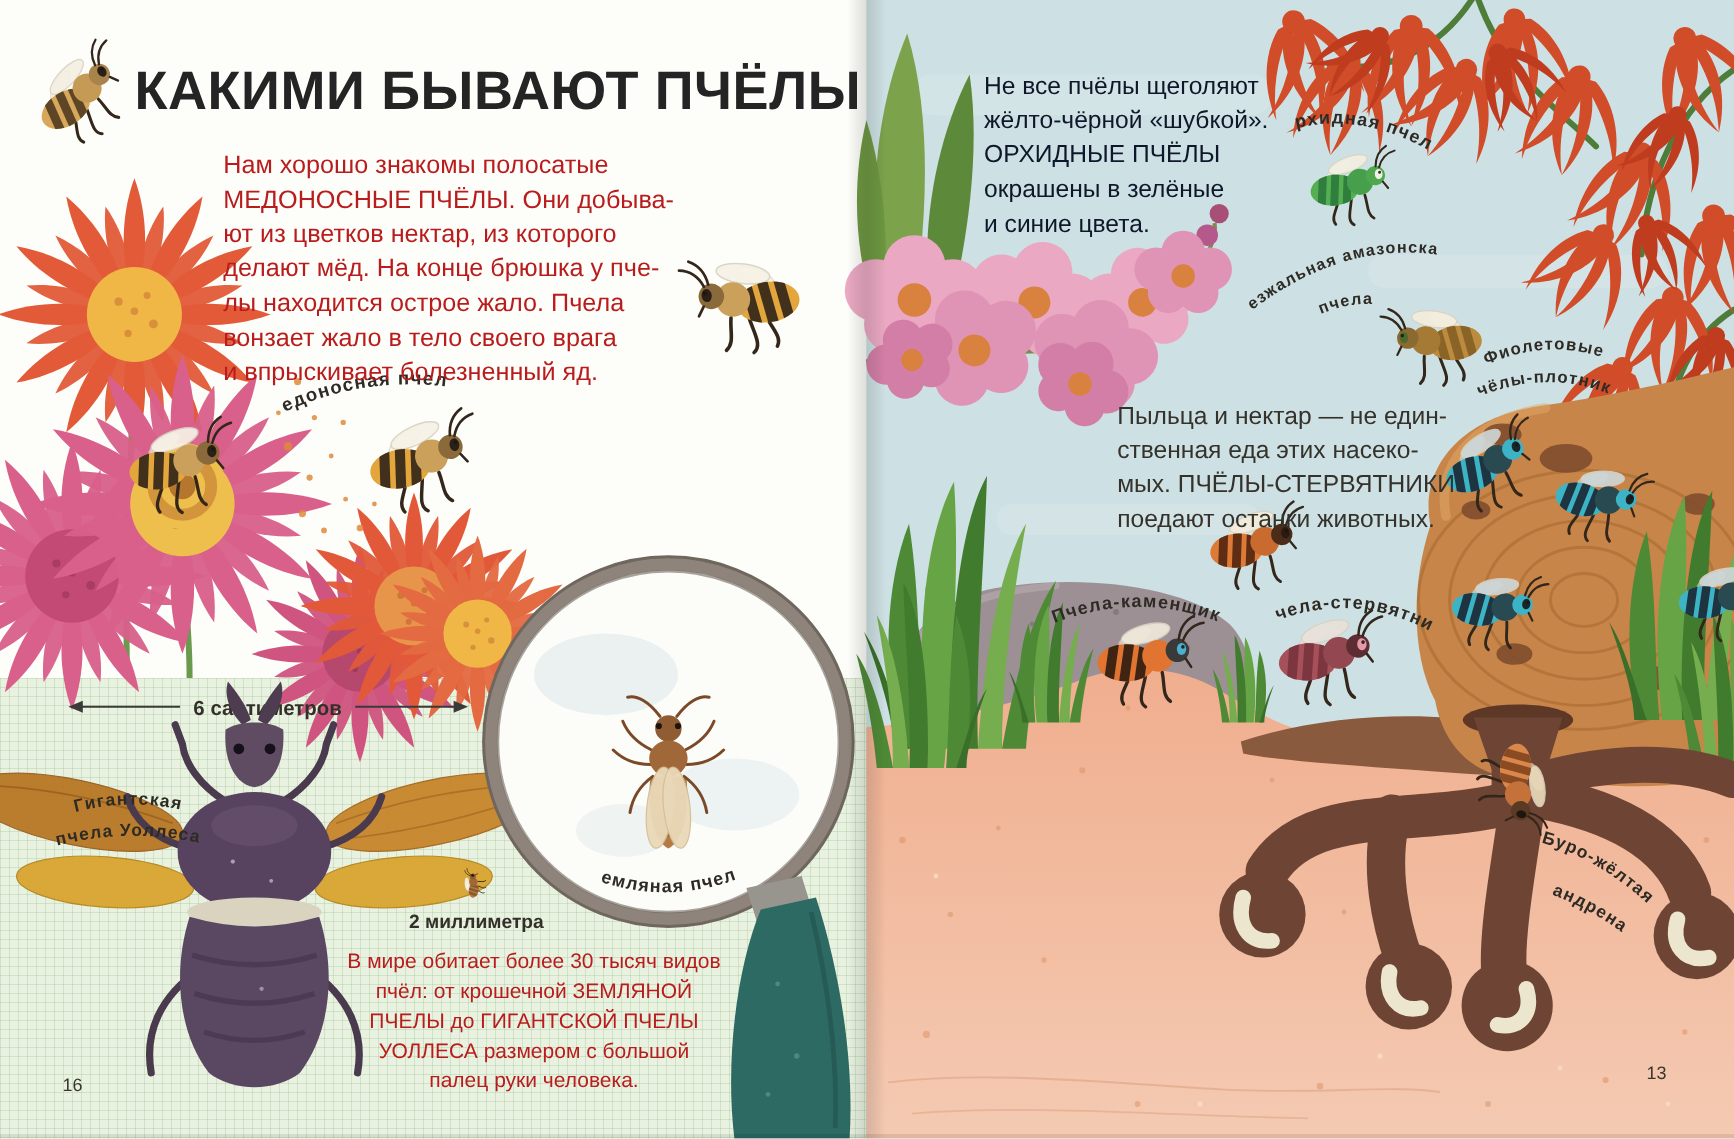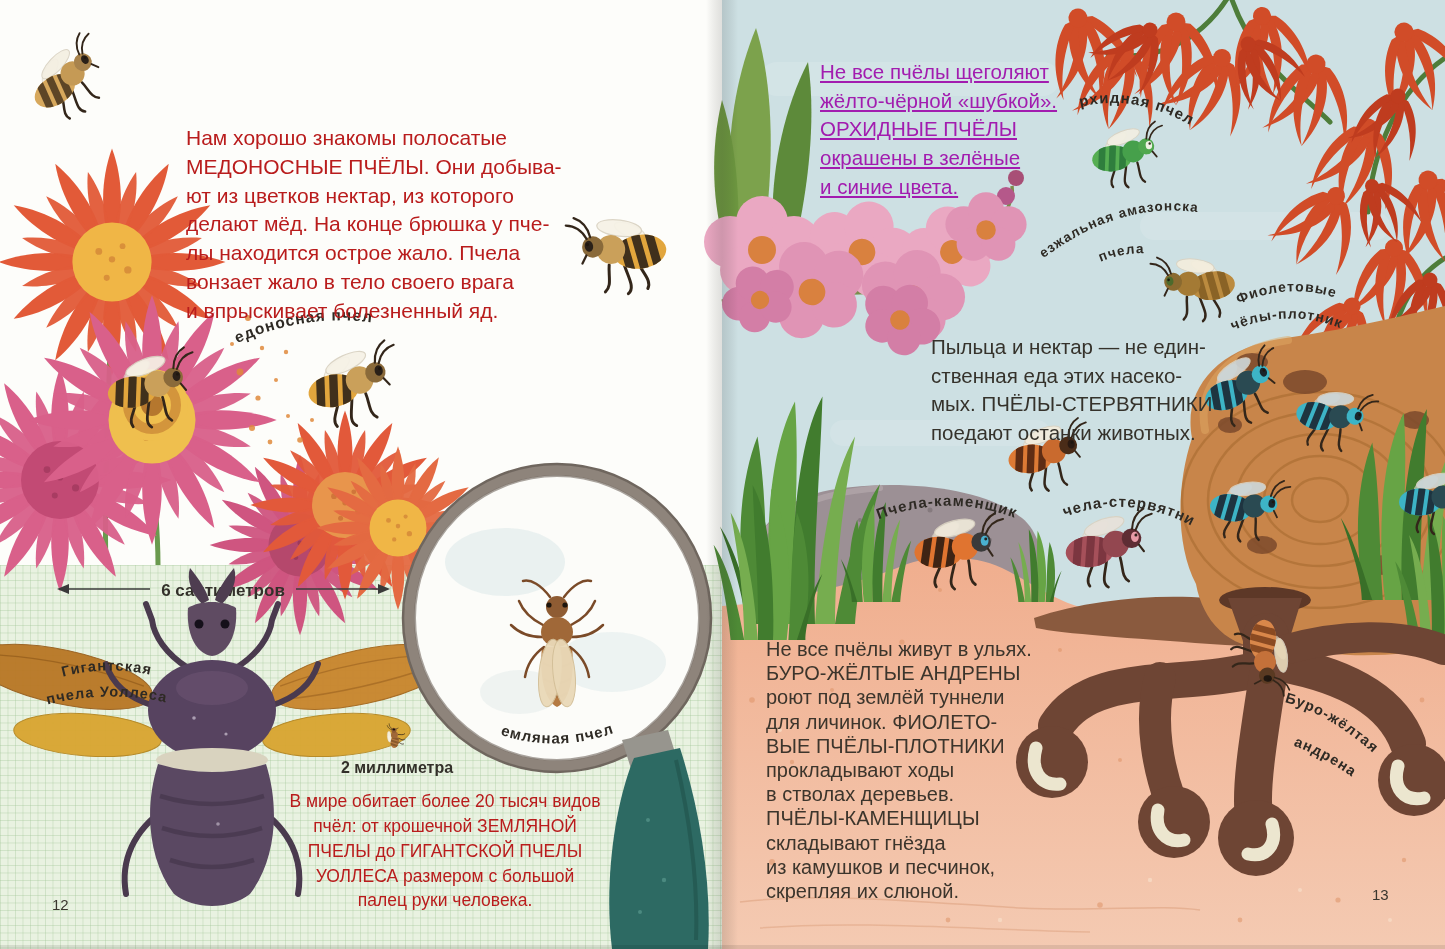"КАКИМИ БЫВАЮТ ПЧЁЛЫ" div.title { html: none -> <div>КАКИМИ БЫВАЮТ ПЧЁЛЫ</div> }
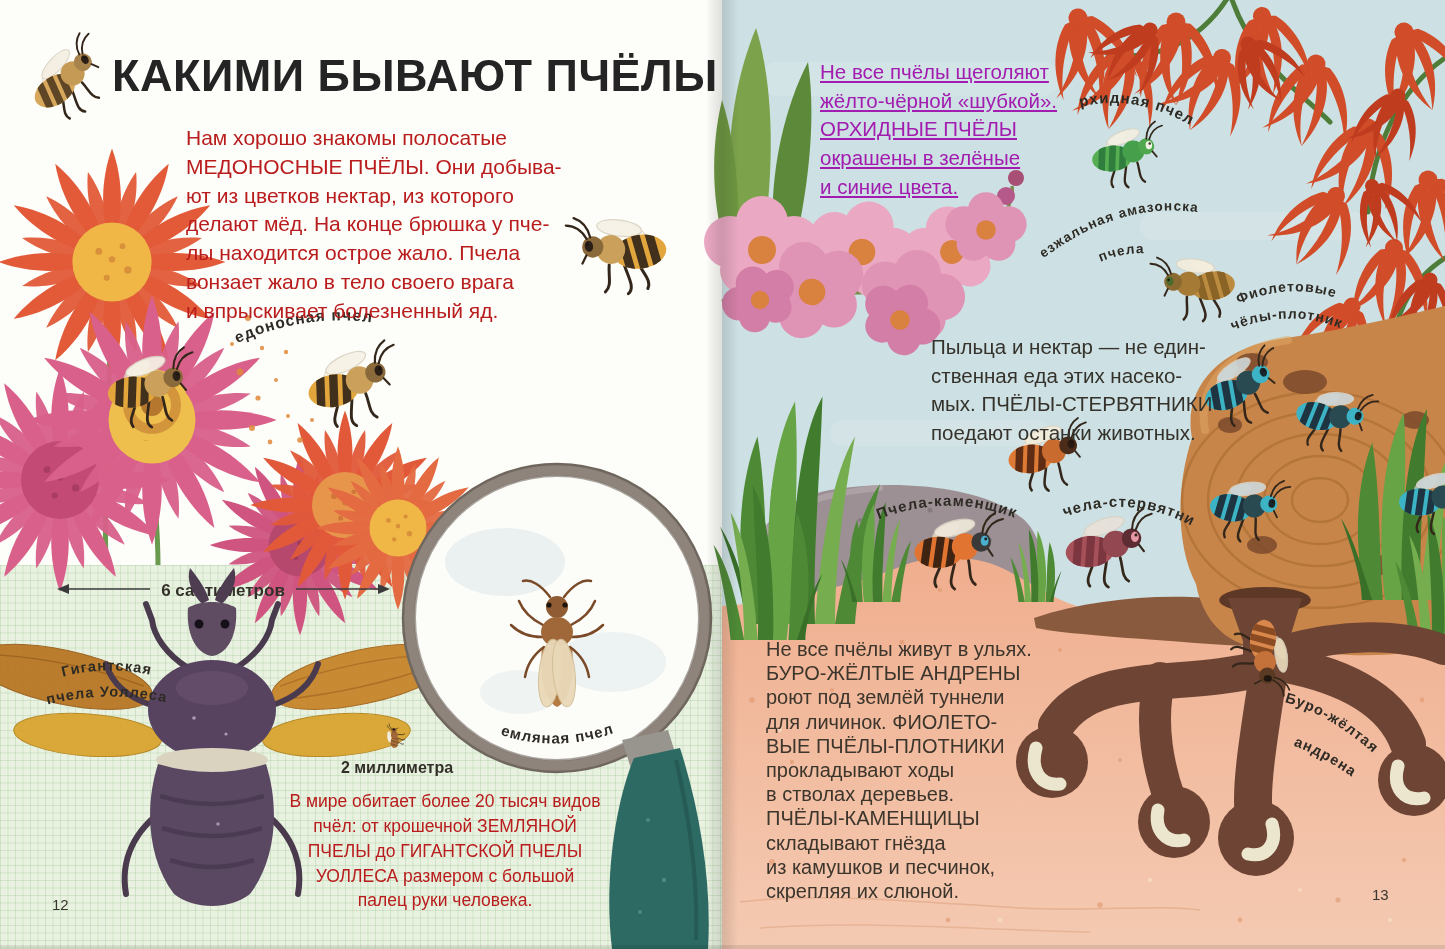"Не все пчёлы щеголяют" .r1 { color: #a21caf -> #0f172a; text-decoration: underline -> none }
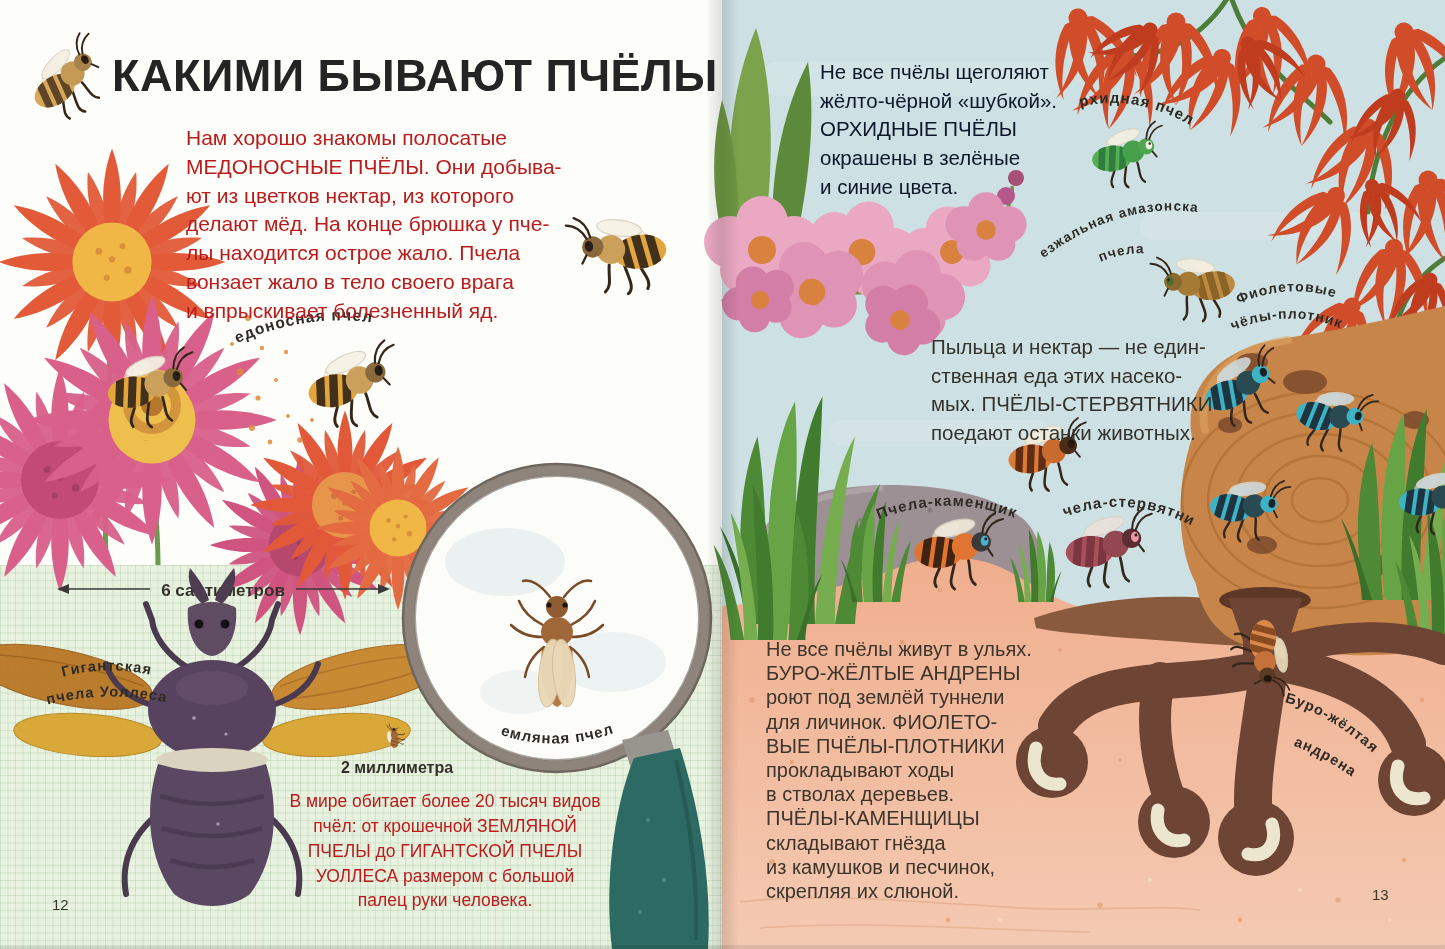"Не все пчёлы живут в" div.tb { html: <div>Не все пчёлы живут в ульях. БУРО-ЖЁЛТЫЕ АНДРЕНЫ роют под землёй туннели для личинок. ФИОЛЕТО- ВЫЕ ПЧЁЛЫ-ПЛОТНИКИ прокладывают ходы в стволах деревьев. ПЧЁЛЫ-КАМЕНЩИЦЫ складывают гнёзда из камушков и песчинок, скрепляя их слюной.</div> -> none }
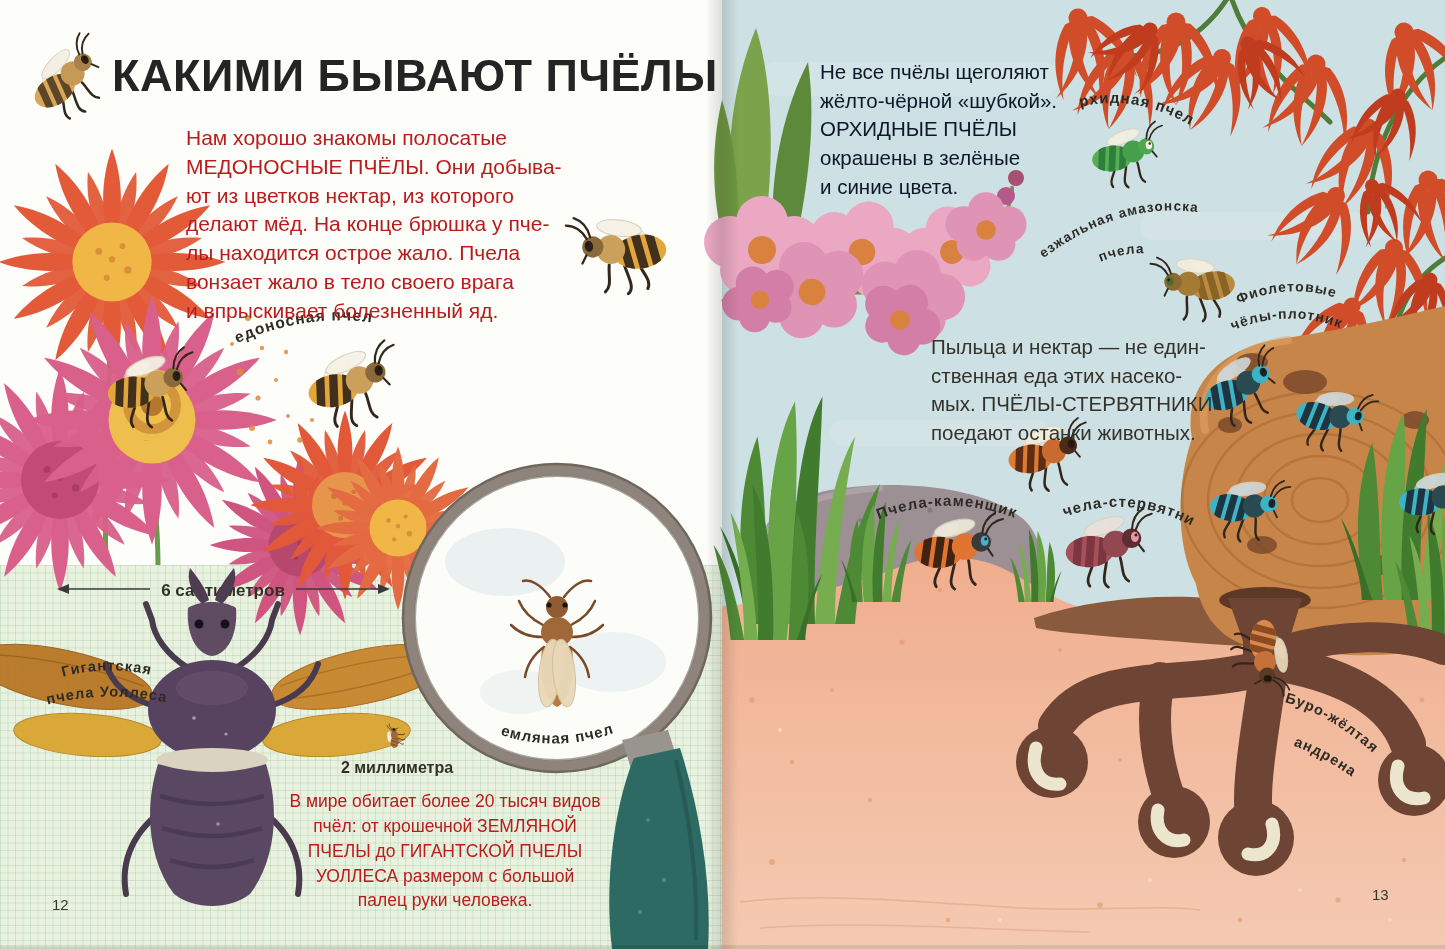"В мире обитает более 20" div.tb { text: 20 -> 30 }
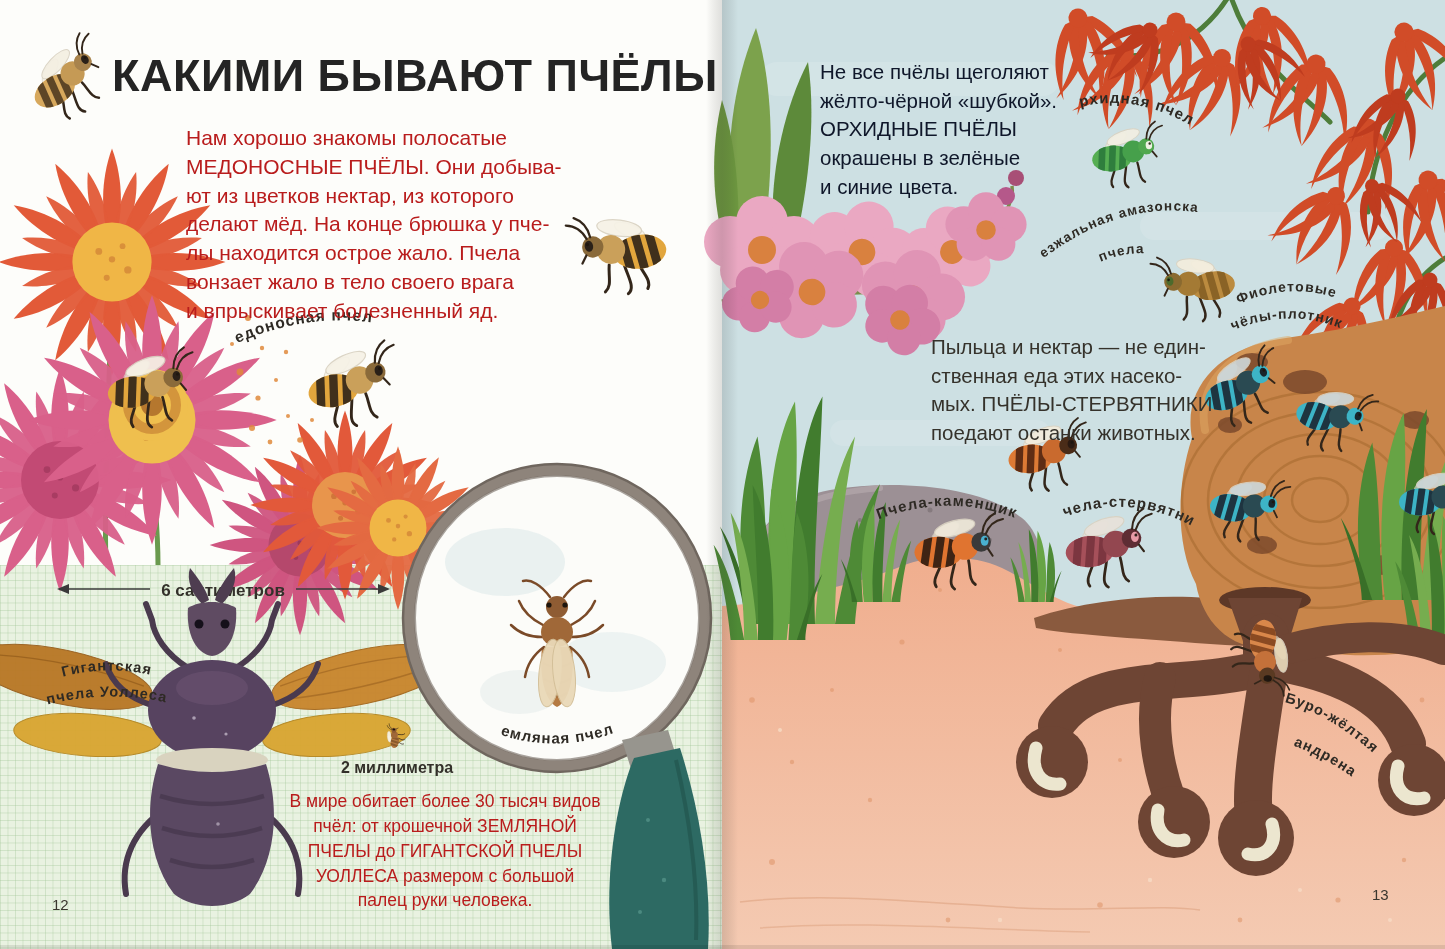"12" div.pagenum { text: 12 -> 16 }
